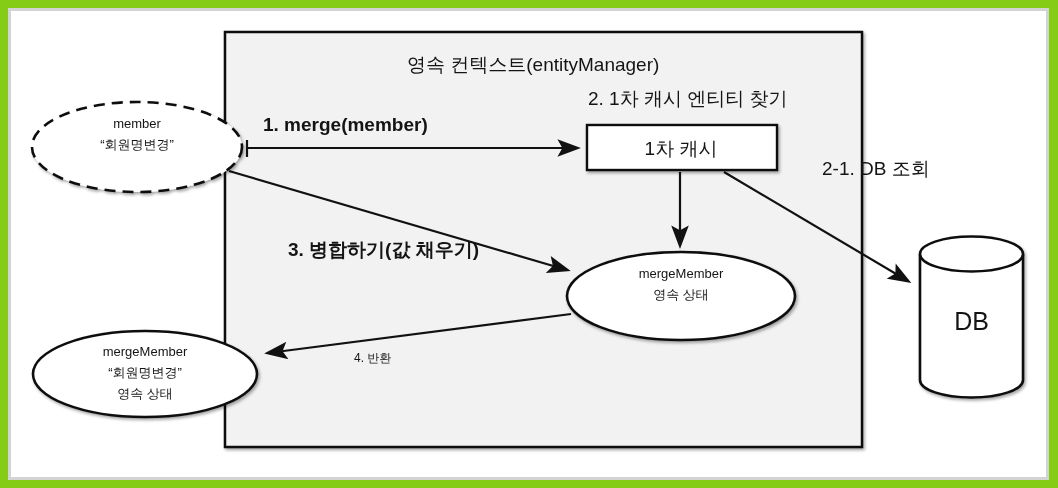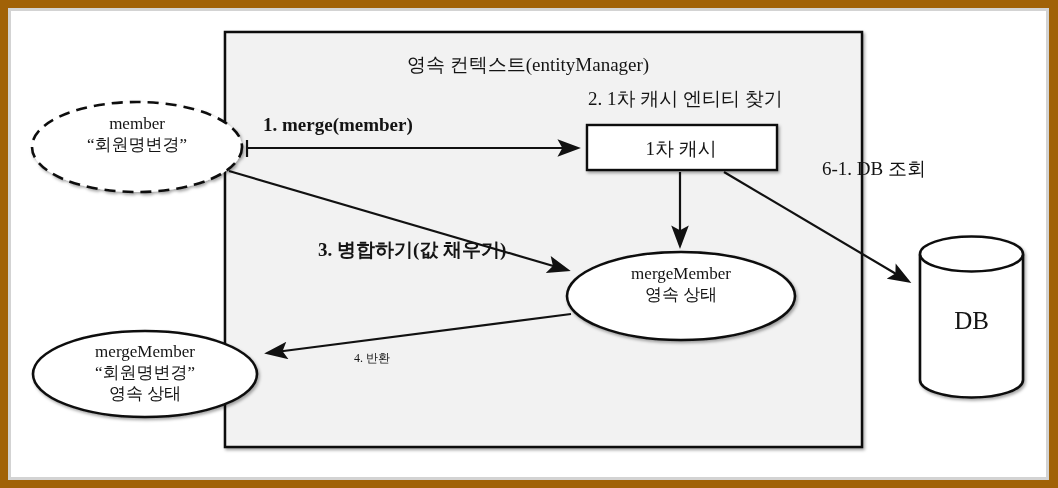"영속 컨텍스트(entityManager)" .stage { background: #a16207 -> #84cc16; font-family: Liberation Serif, serif -> Liberation Sans, sans-serif }
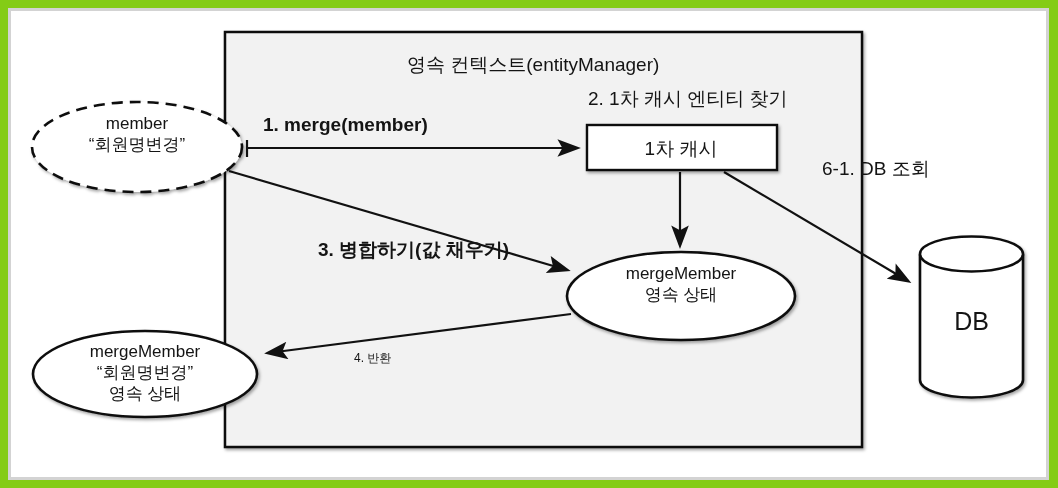"member" .node-text { font-size: 17px -> 13px }
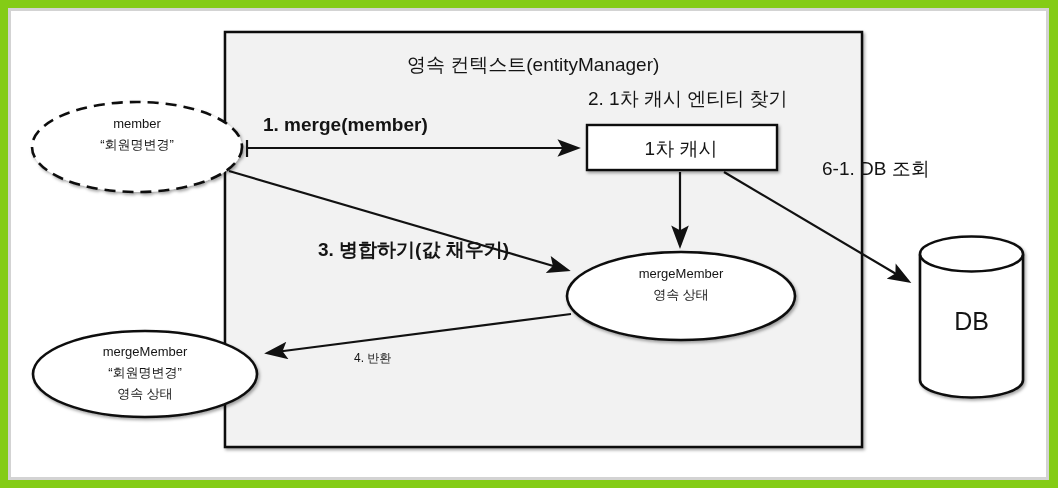"6-1. DB 조회" div.lbl { text: 6-1 -> 2-1 }
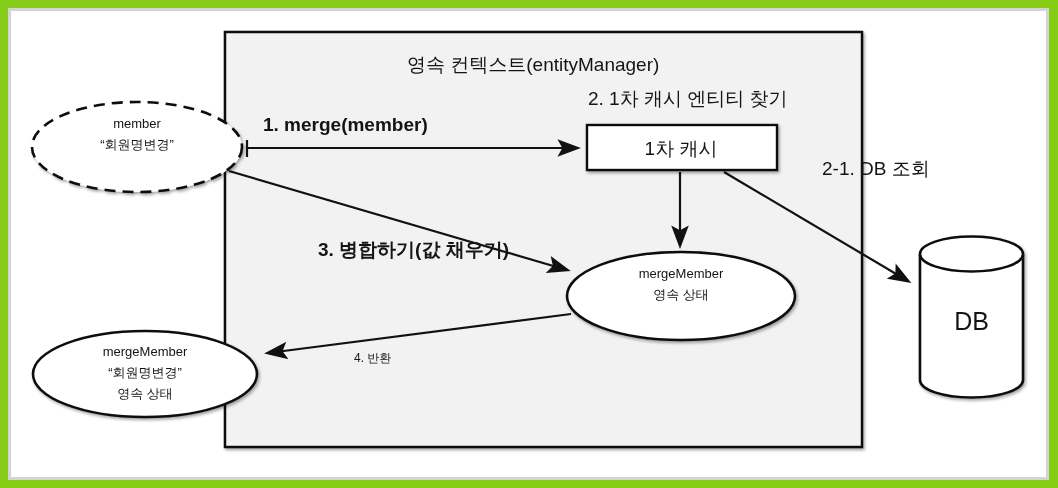"3. 병합하기(값 채우기)" div.lbl { margin-left: 30px -> none }
